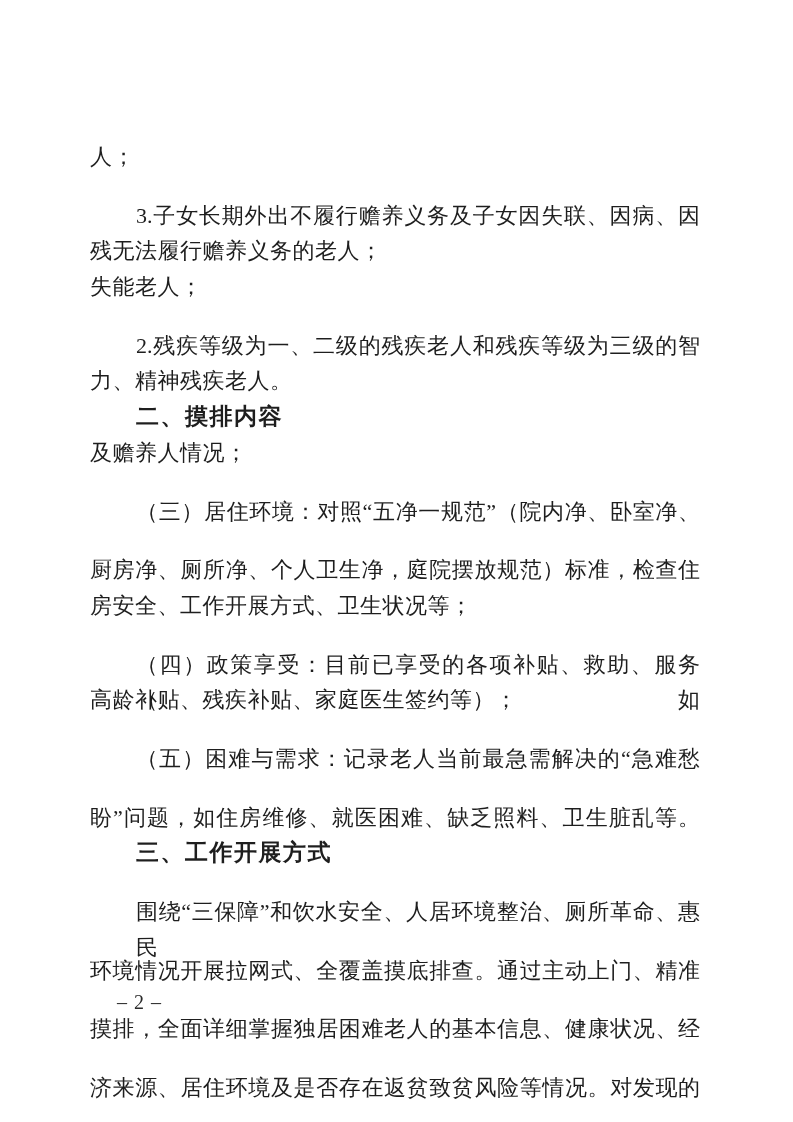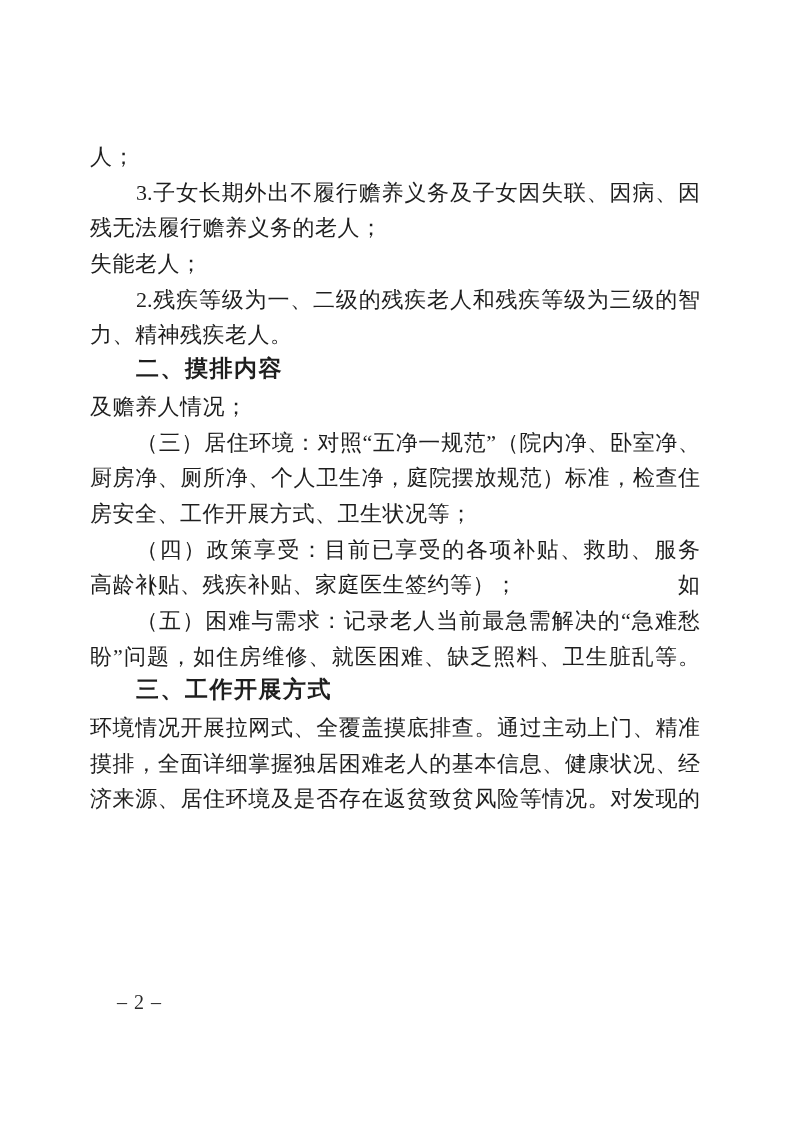"3.子女长期外出不履行赡养义务及子女因失联、因病、因" .ln.full { margin-top: none -> 23px }
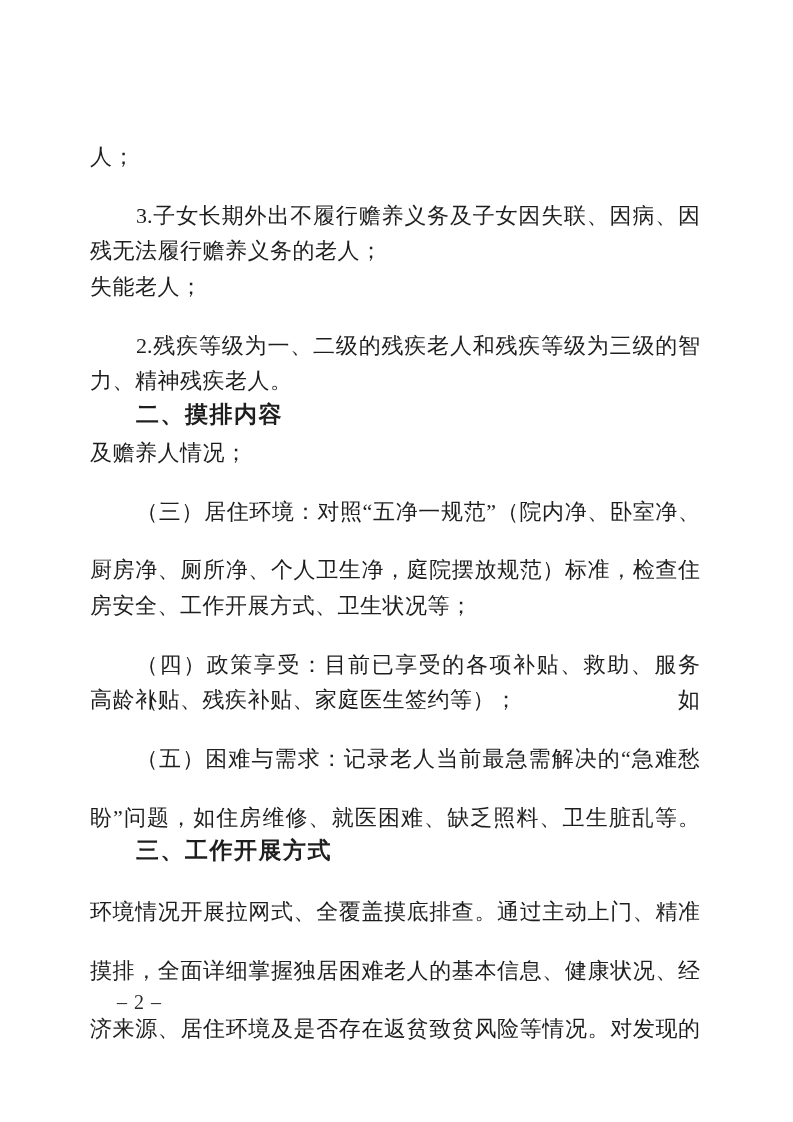"二、摸排内容" .ln.heading { font-family: Liberation Mono, monospace -> Liberation Serif, serif }
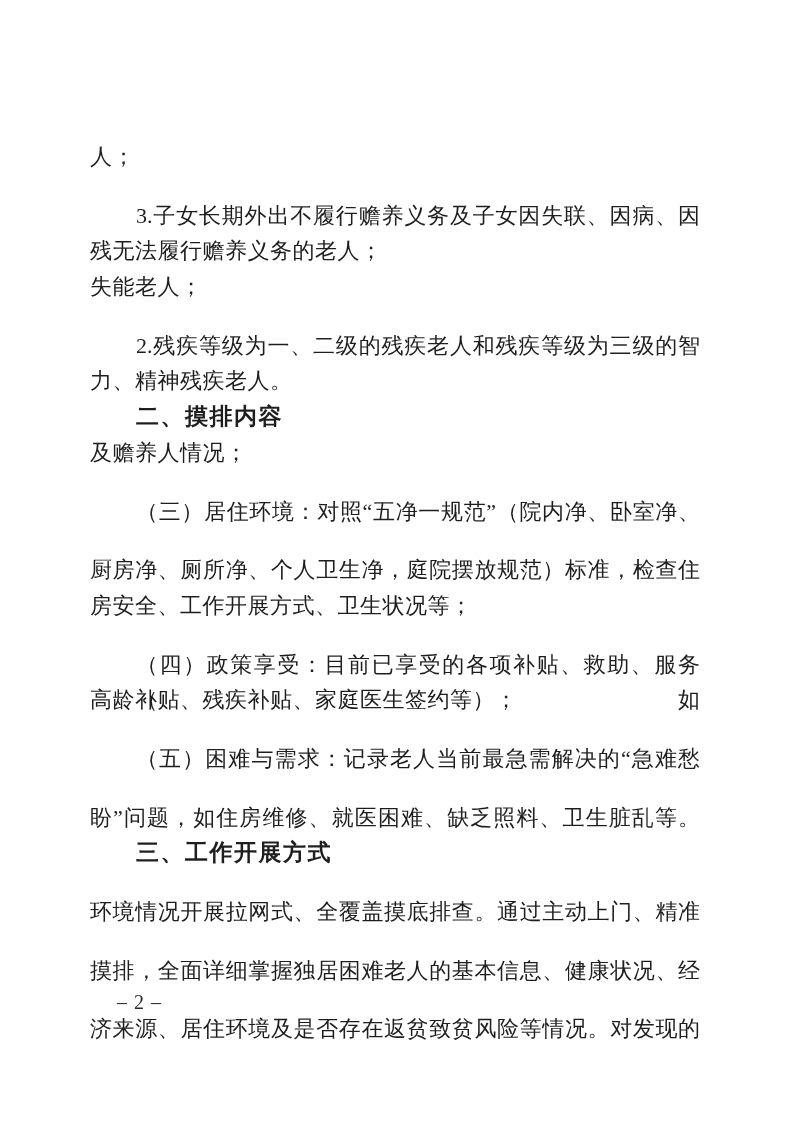"围绕“三保障”和饮水安全、人居环境整治、厕所革命、惠民" div.ln { html: none -> <div>围绕“三保障”和饮水安全、人居环境整治、厕所革命、惠民</div> }
